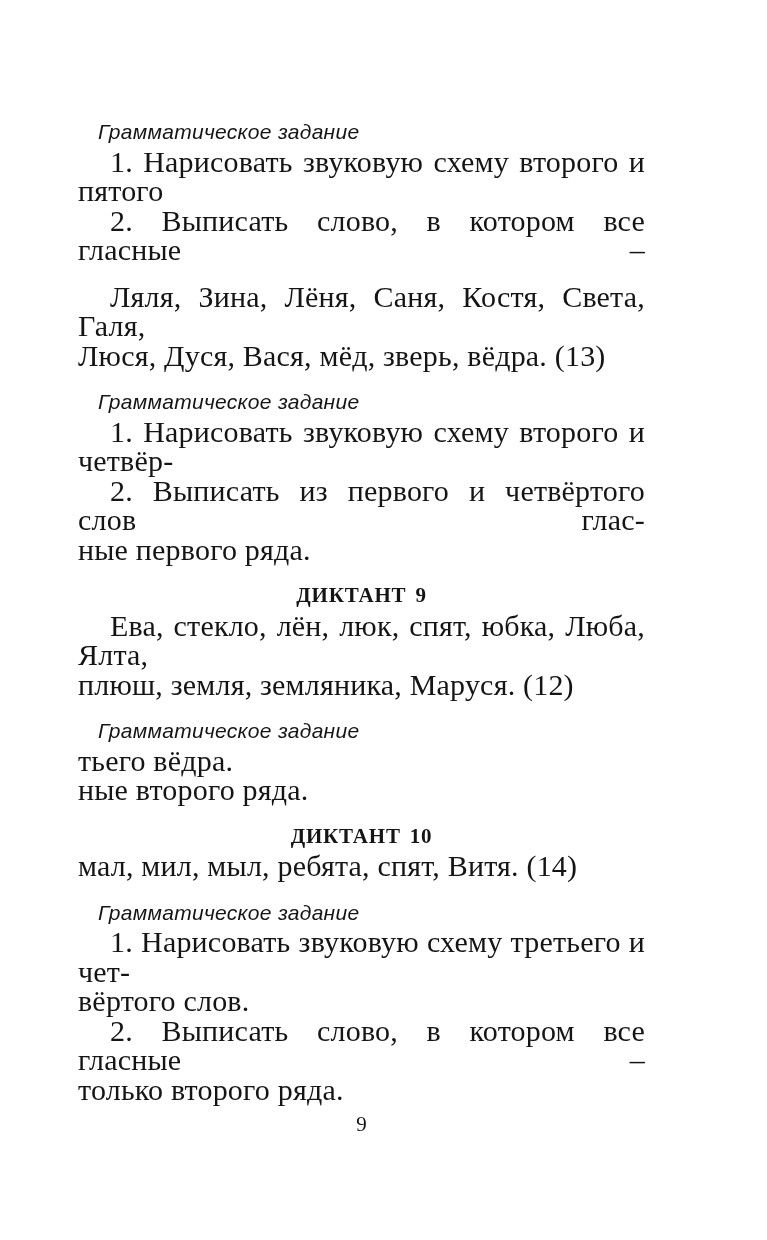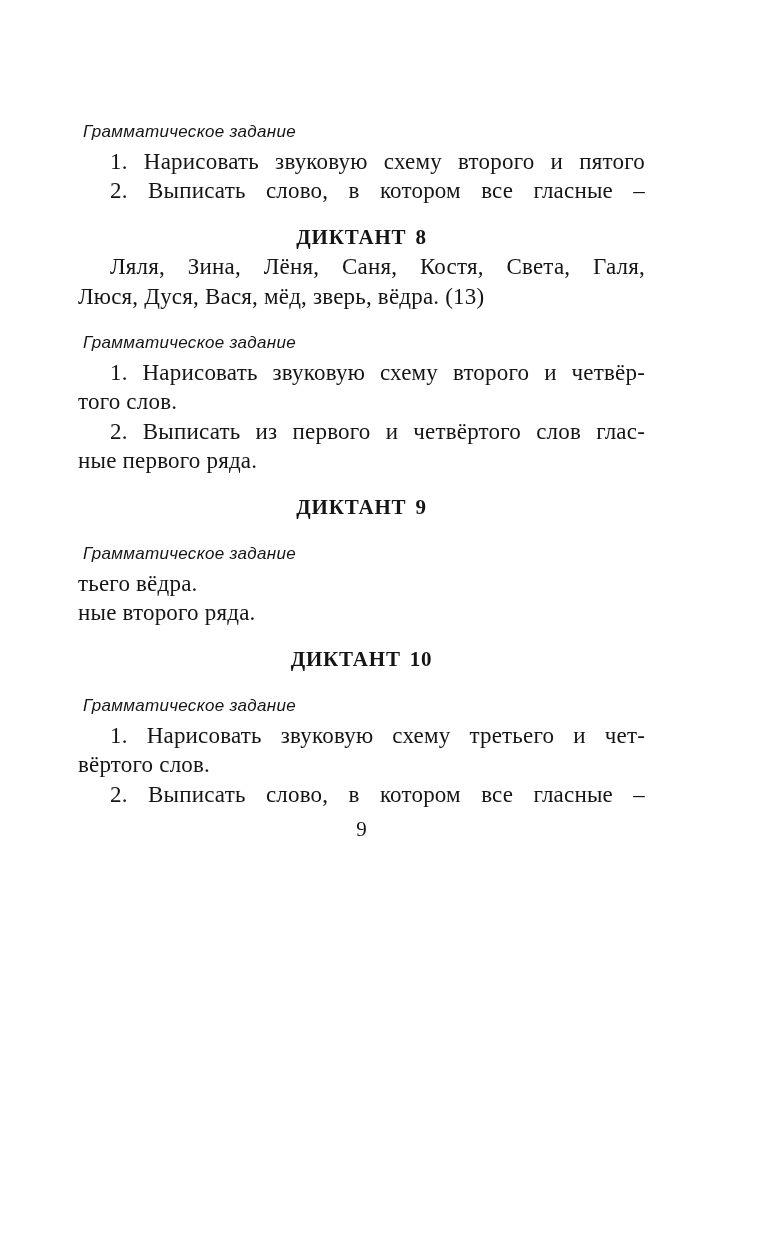"Грамматическое задание" .gram-header { font-size: 17px -> 21px; margin-left: 5px -> 20px }
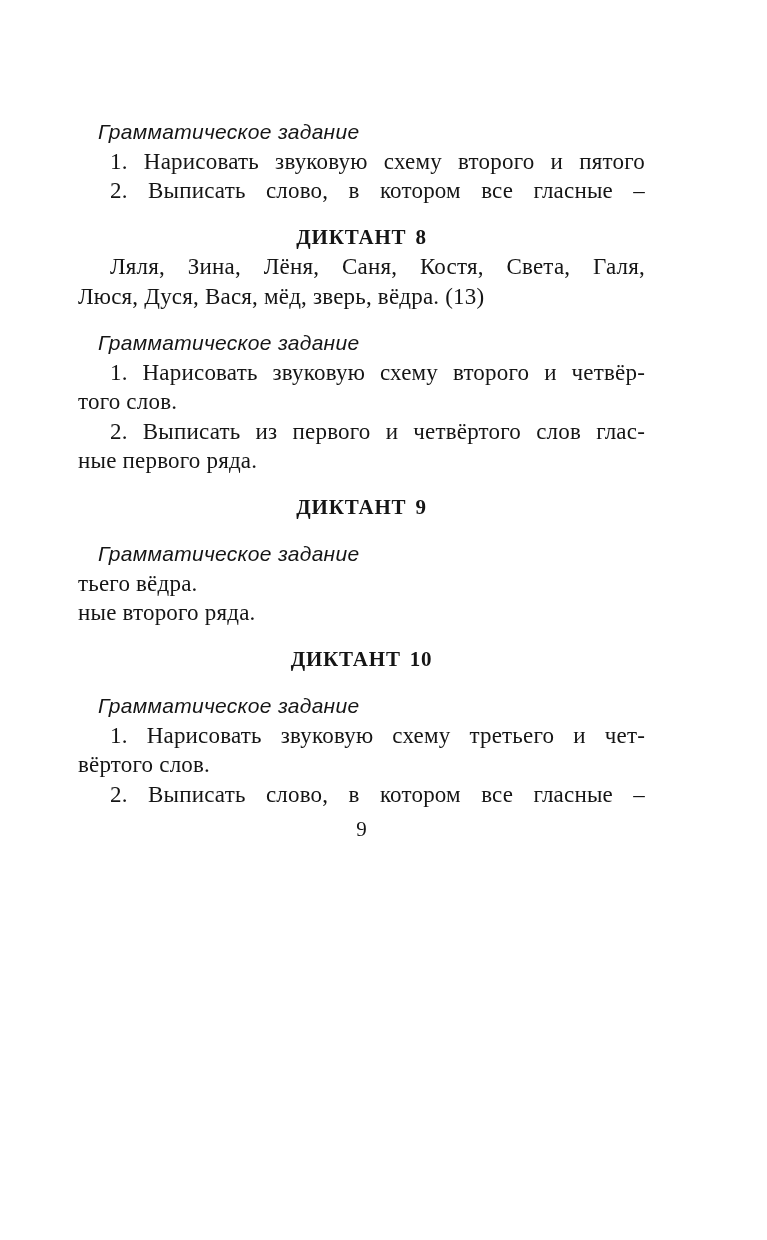"1. Нарисовать звуковую схему второго" .line { font-size: 23px -> 30px }
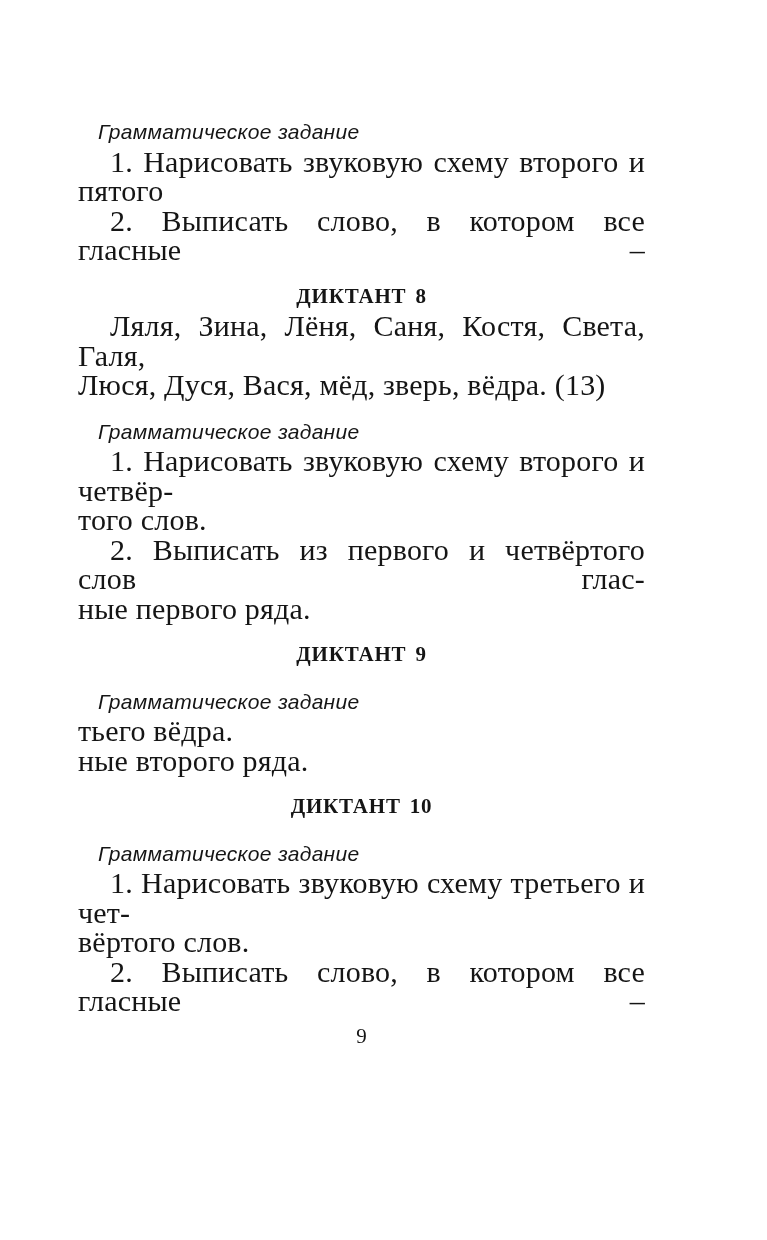"ДИКТАНТ 8" div.dict-title { html: <div> <span>ДИКТАНТ</span><span>8</span> </div> -> none }
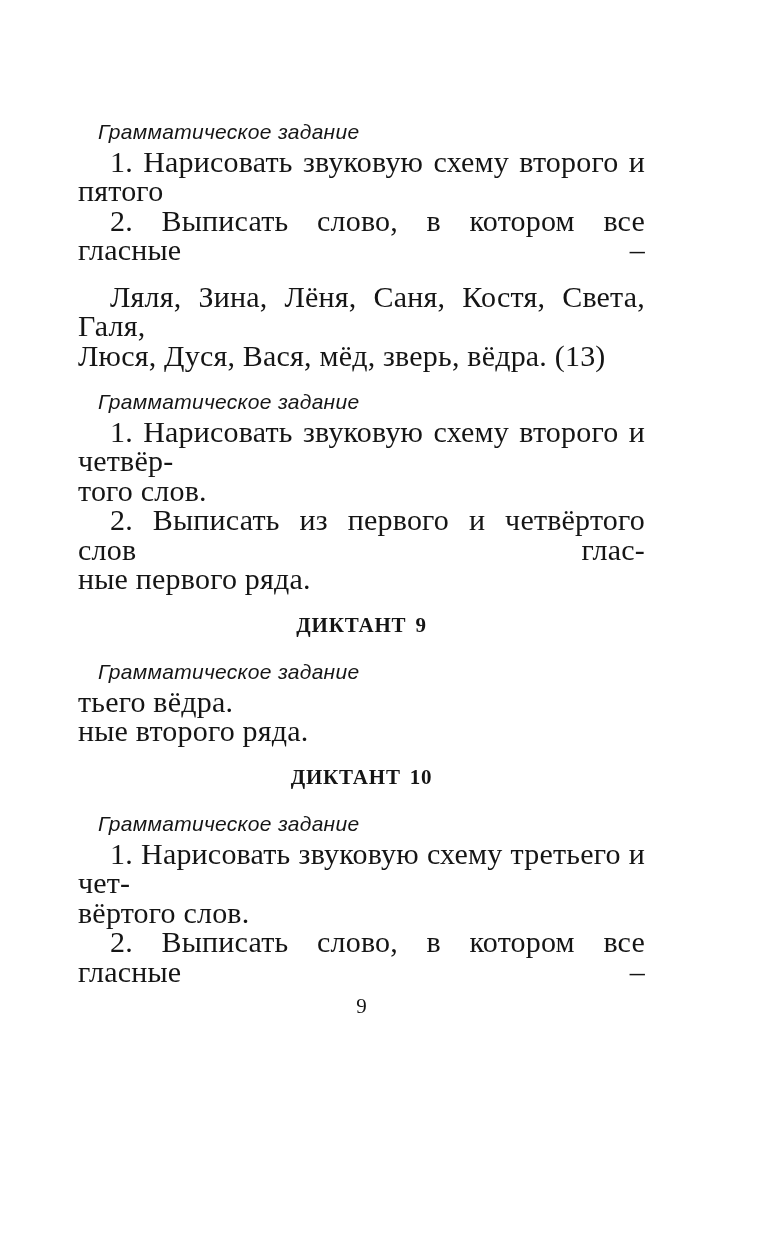"того слов." div.line { html: <div>того слов.</div> -> none }
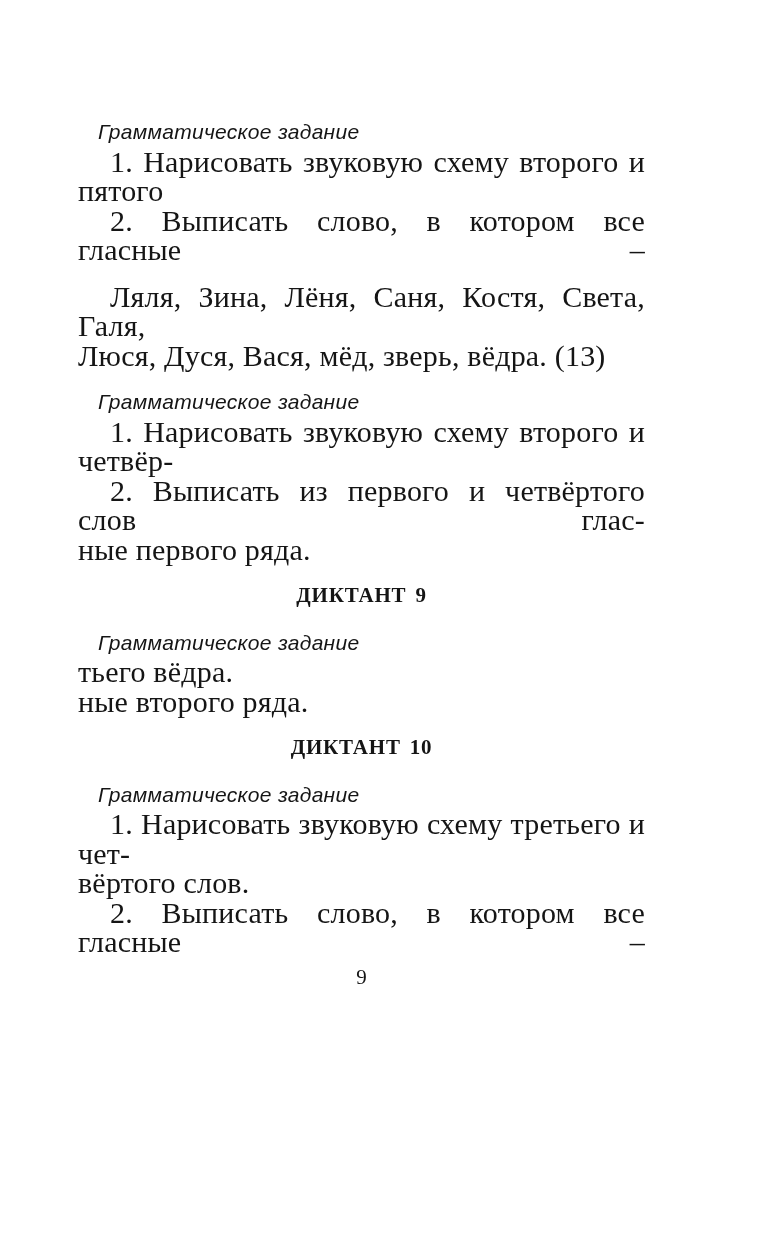"Ева, стекло, лён, люк, спят," div.line { html: none -> <div>Ева, стекло, лён, люк, спят, юбка, Люба, Ялта,</div> }
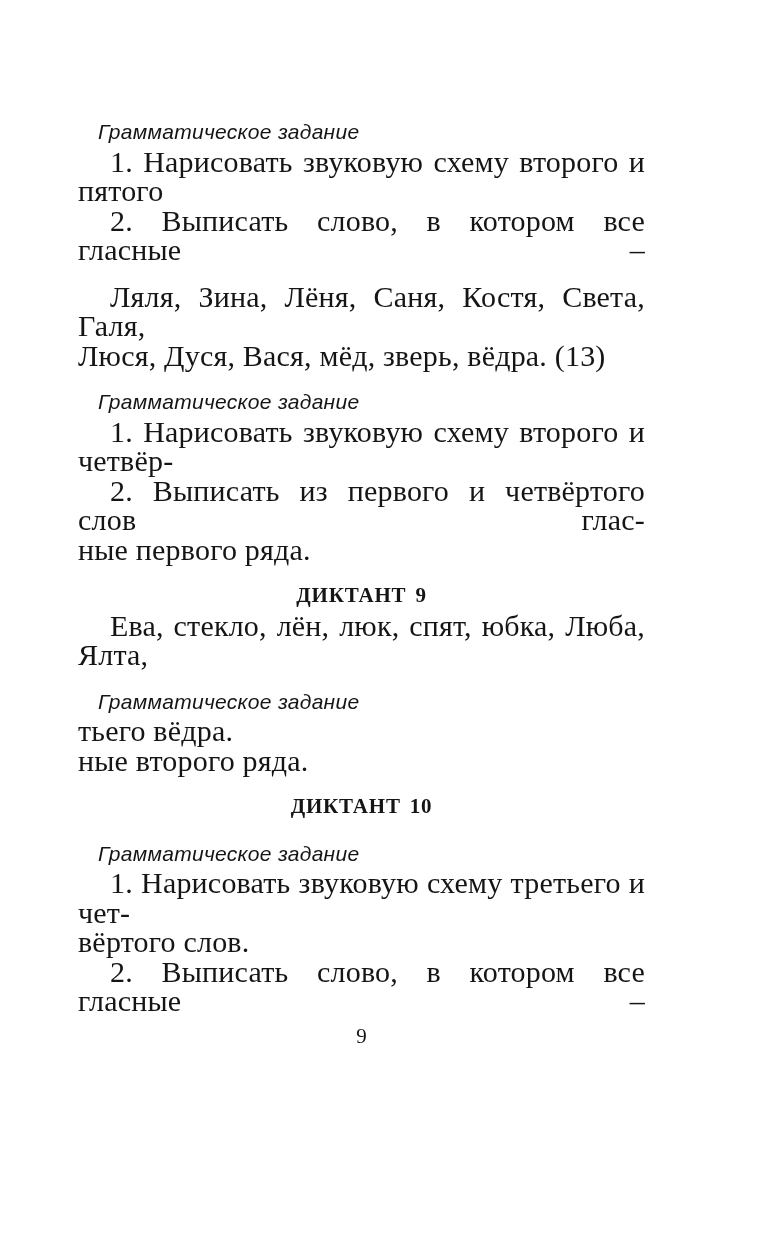"плюш, земля, земляника, Маруся. (12)" div.line { html: none -> <div>плюш, земля, земляника, Маруся. (12)</div> }
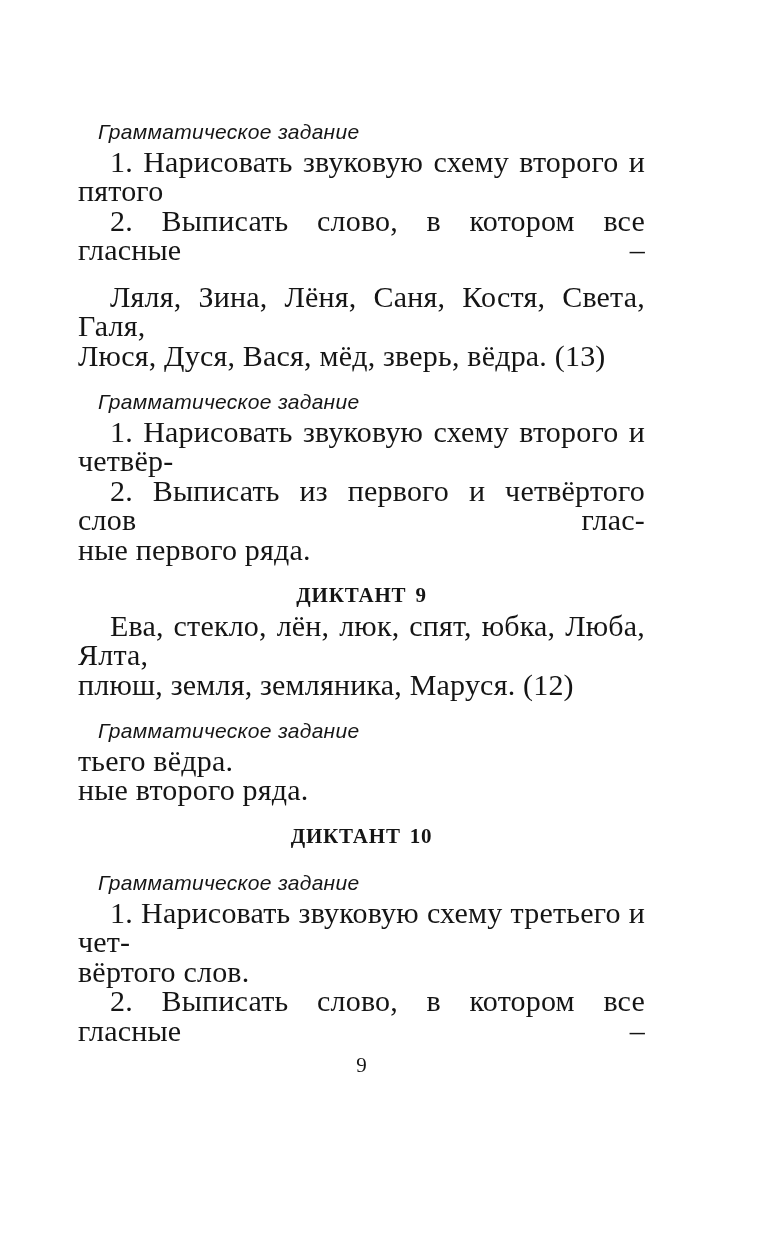"мал, мил, мыл, ребята, спят," div.line { html: none -> <div>мал, мил, мыл, ребята, спят, Витя. (14)</div> }
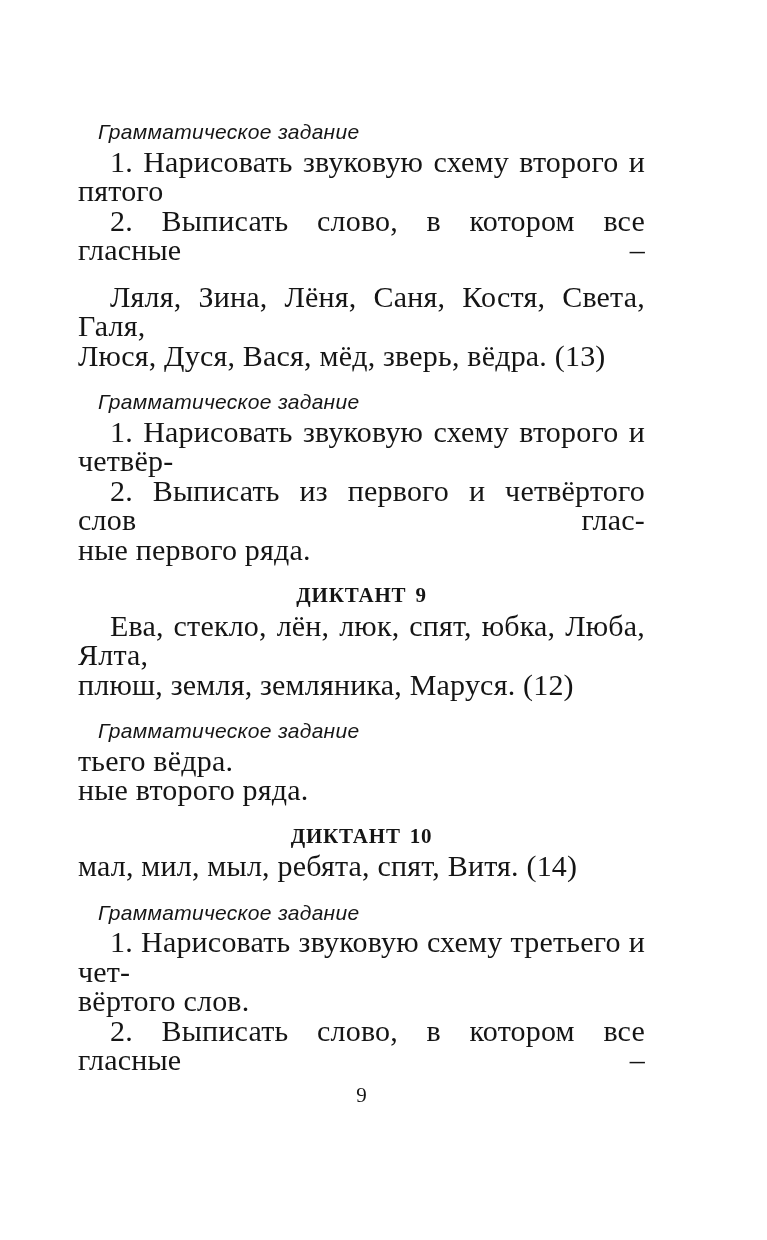"только второго ряда." div.line { html: none -> <div>только второго ряда.</div> }
